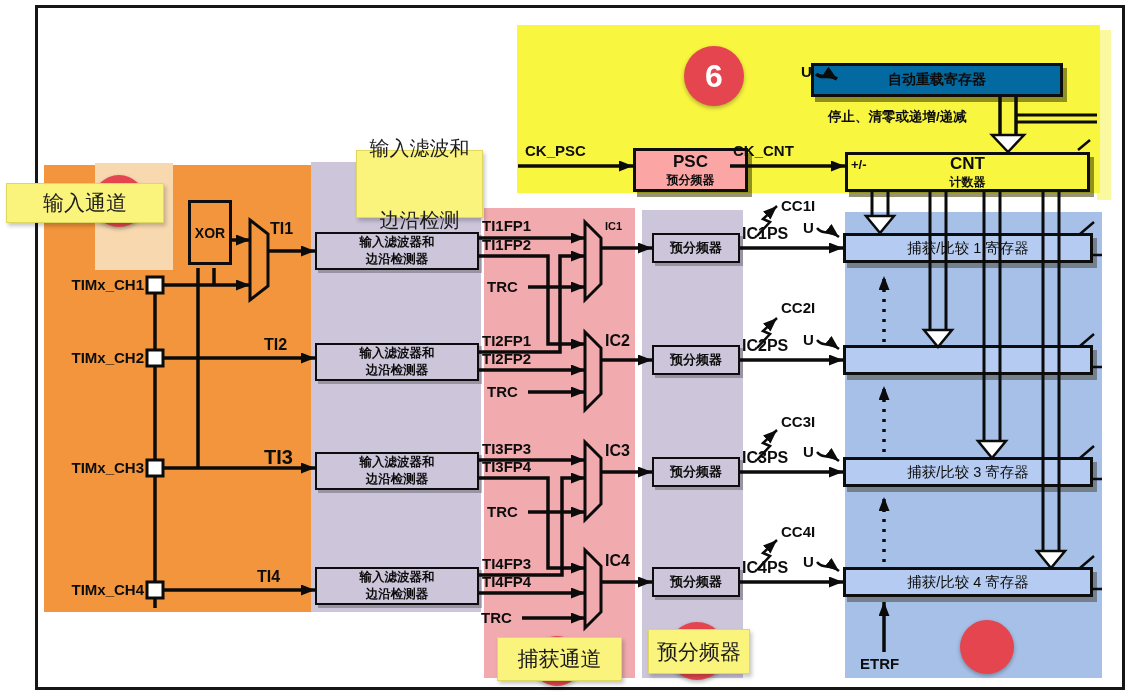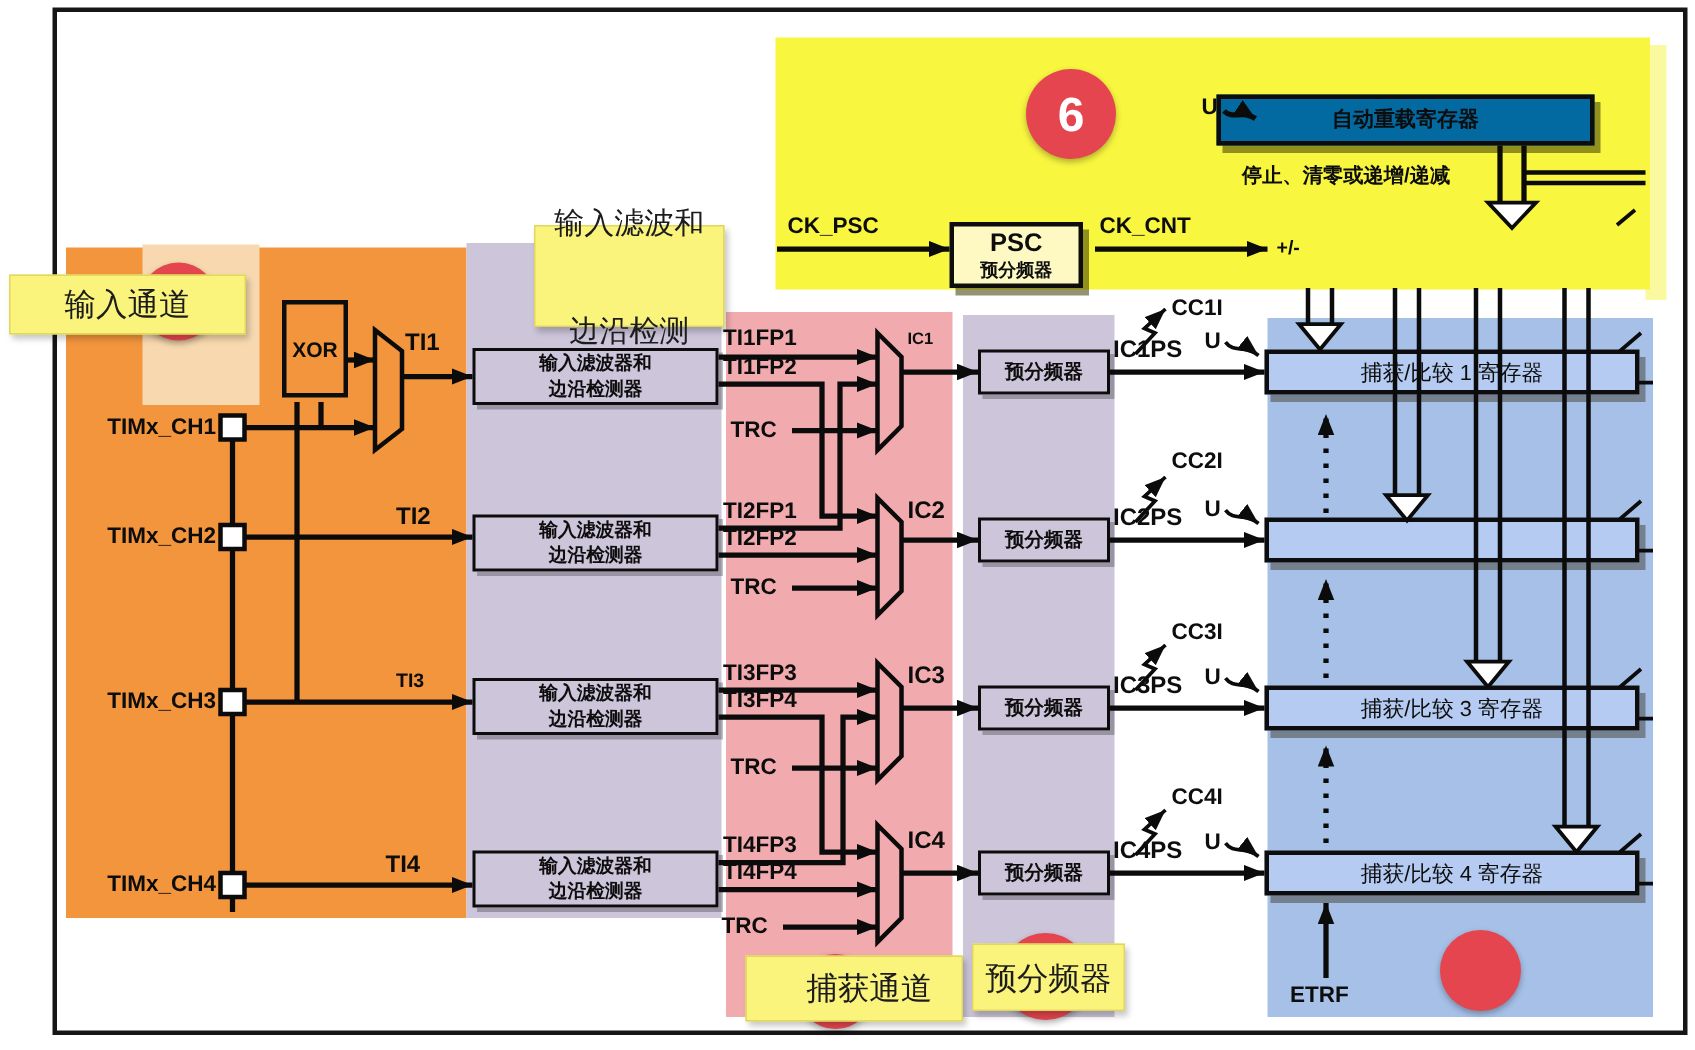"PSC" div.bx { background: #fef9c3 -> #fca5a5; width: 89px -> 115px }
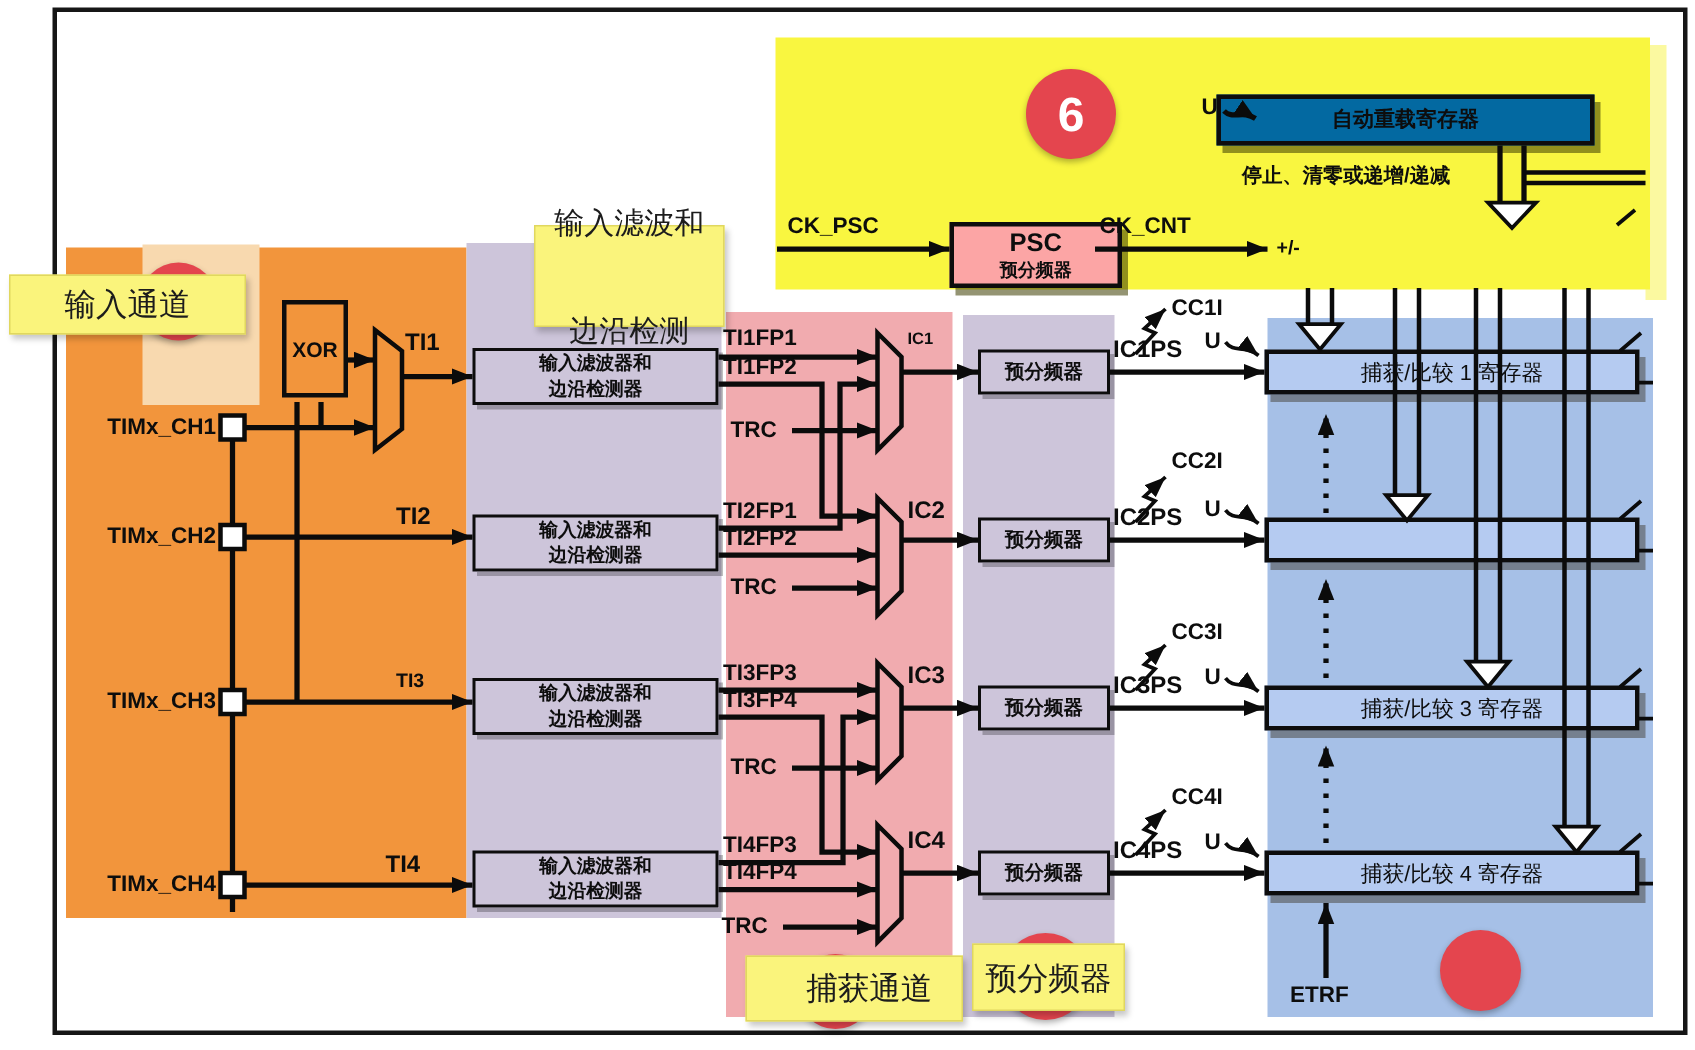"CNT" div.bx { html: none -> <div> <span>CNT</span> <span>计数器</span> </div> }
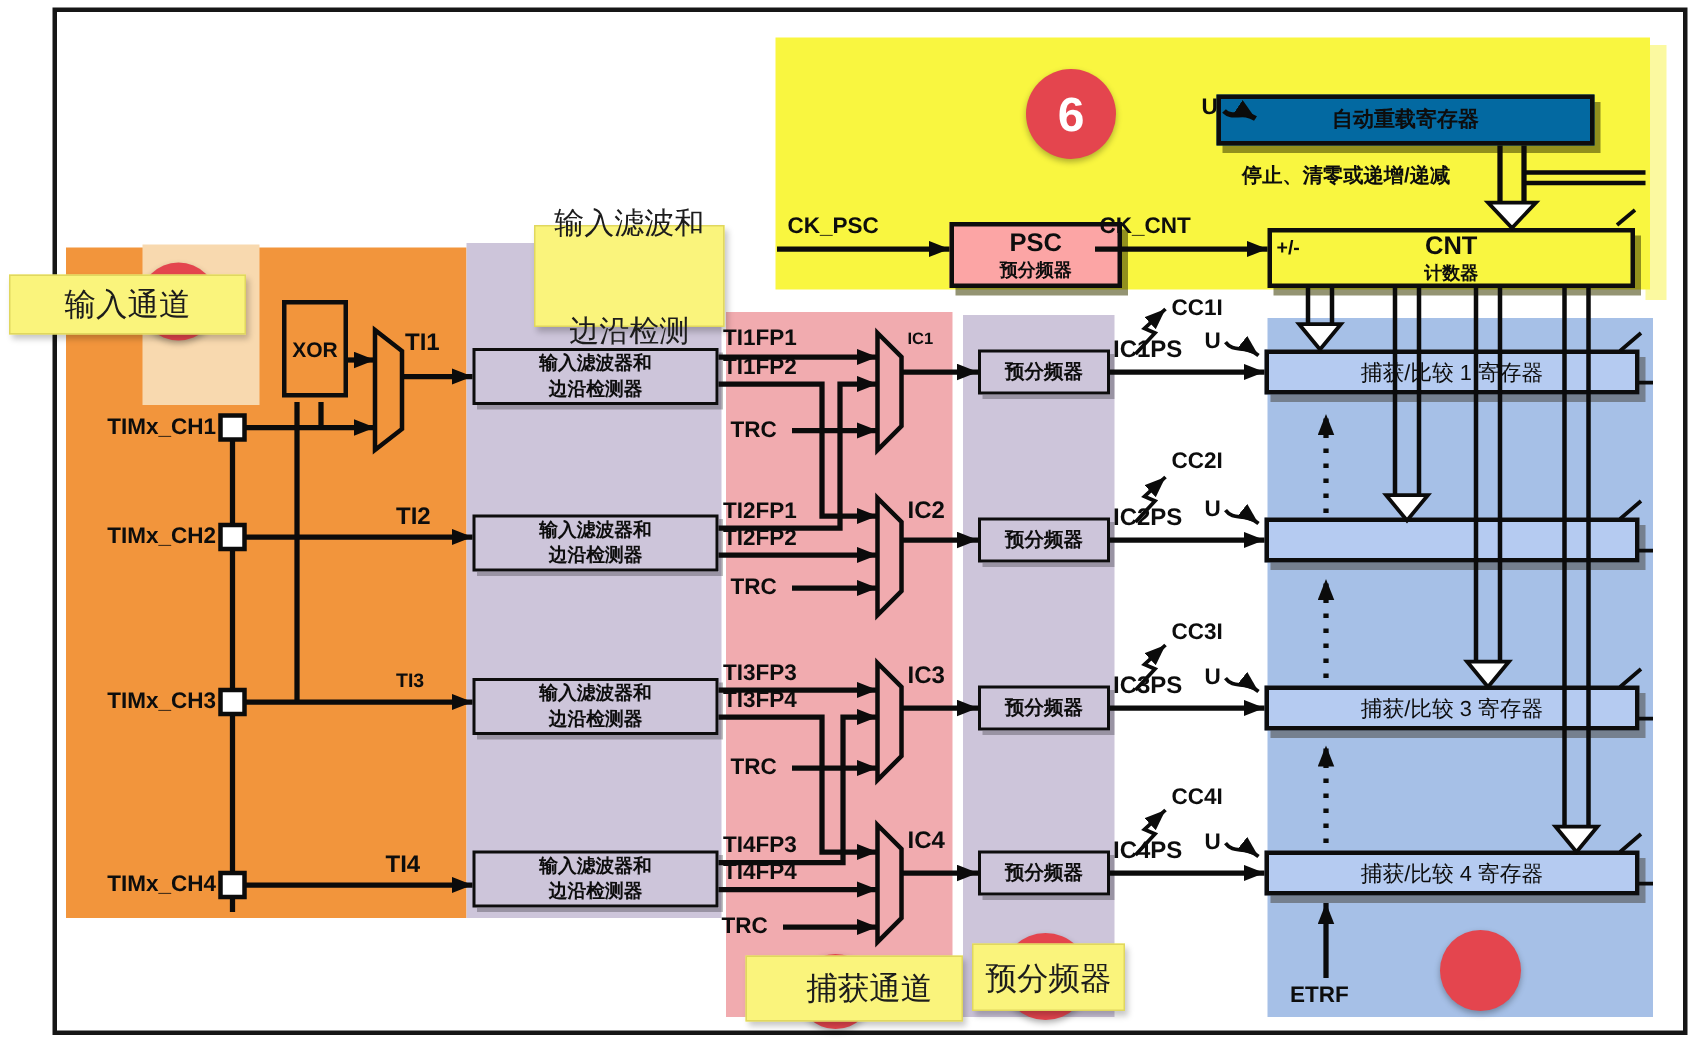"TI3" div.lbl { font-size: 13px -> 20px }
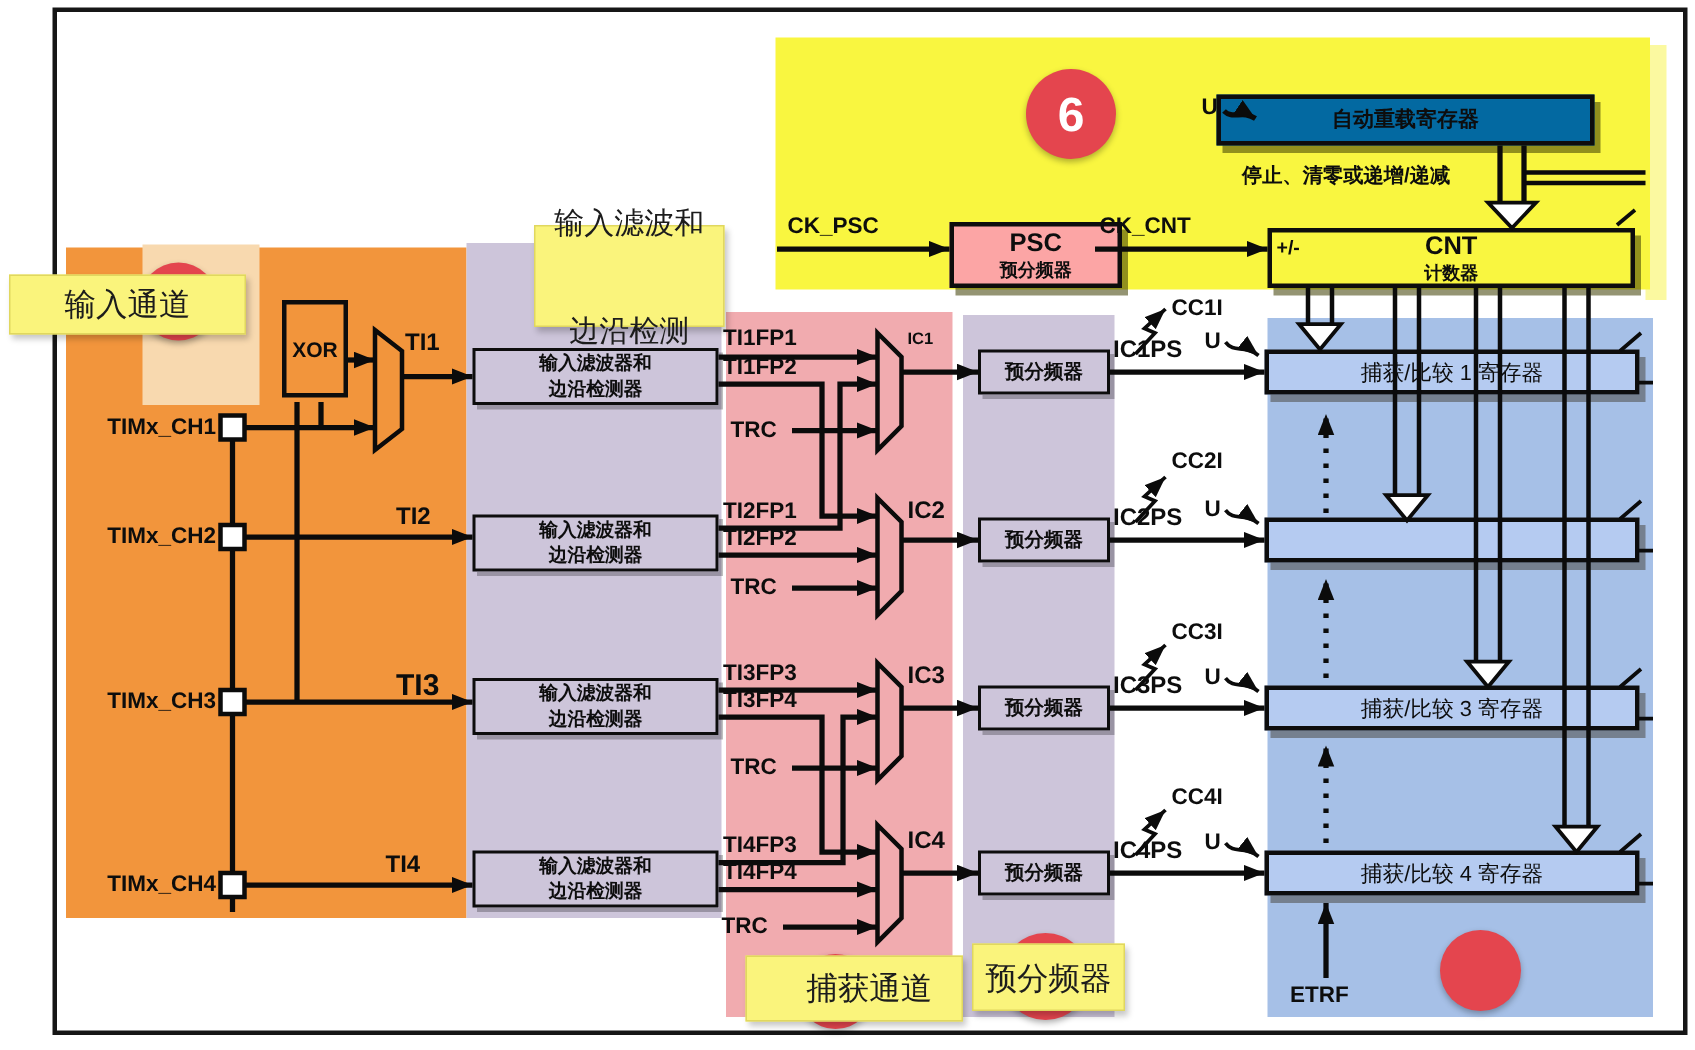"捕获通道" div.sticker { padding-left: 20px -> none }
